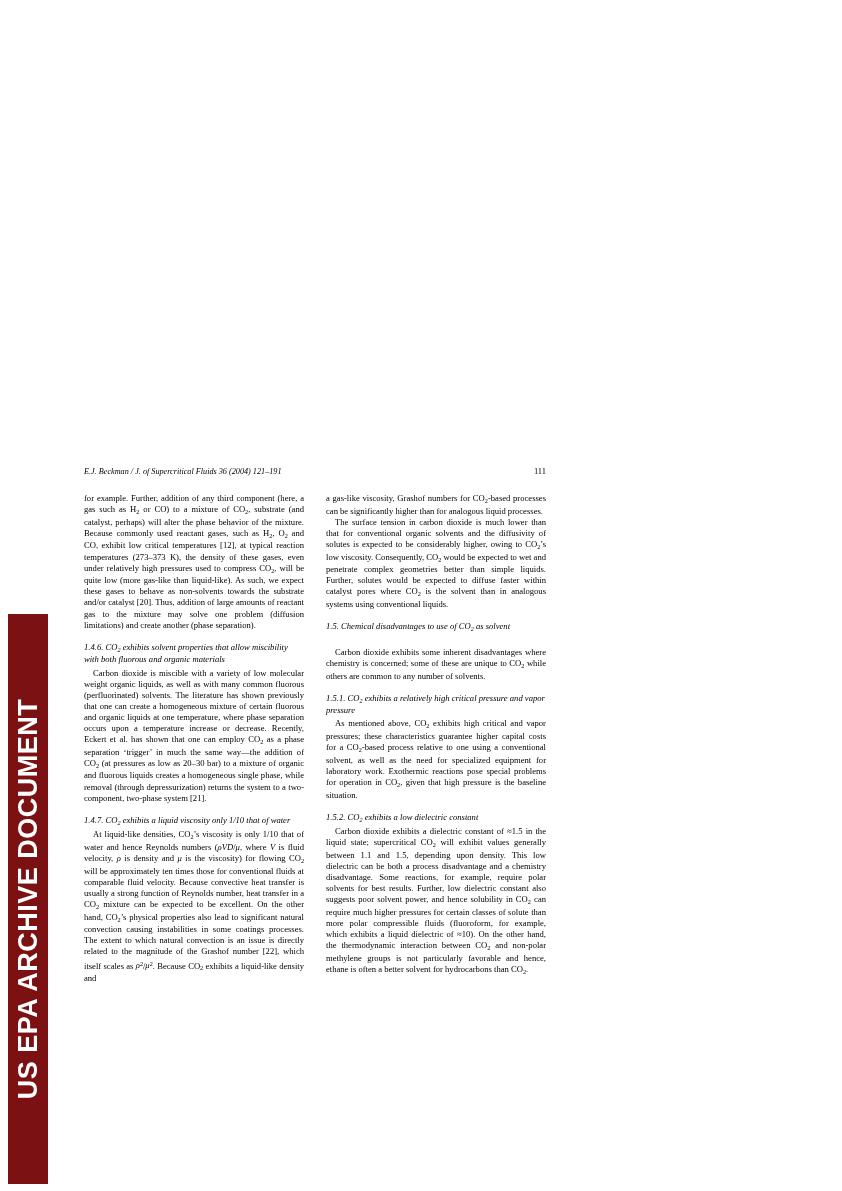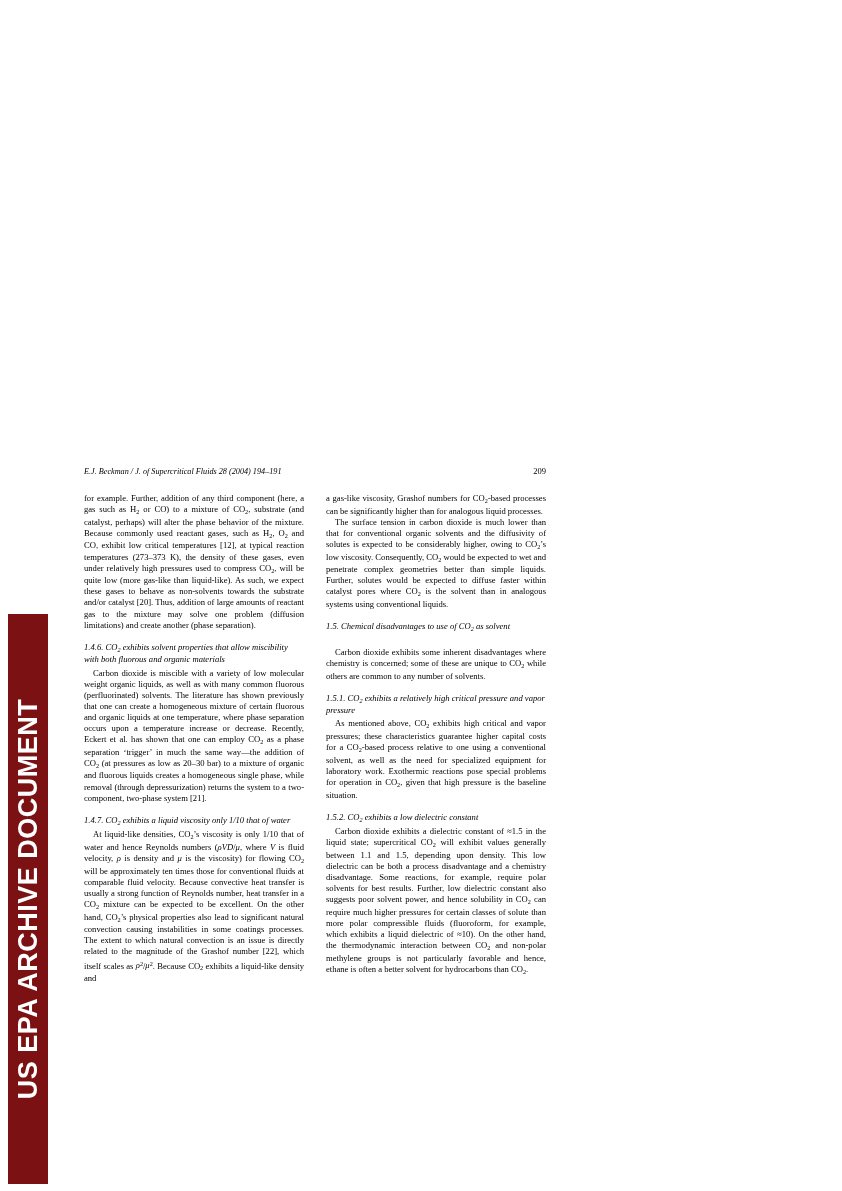"E.J. Beckman / J. of" span { text: 28 (2004) 194 -> 36 (2004) 121 }
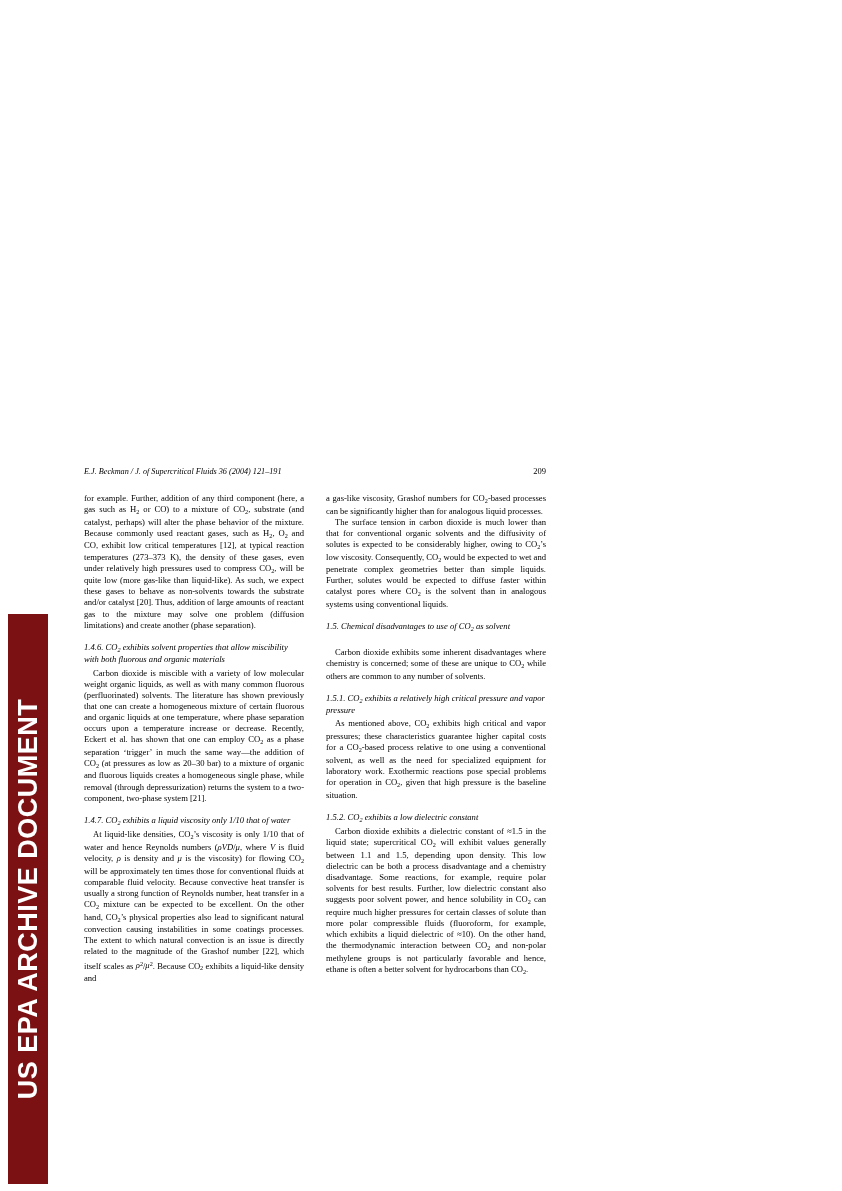"209" span.folio { text: 209 -> 111 }
